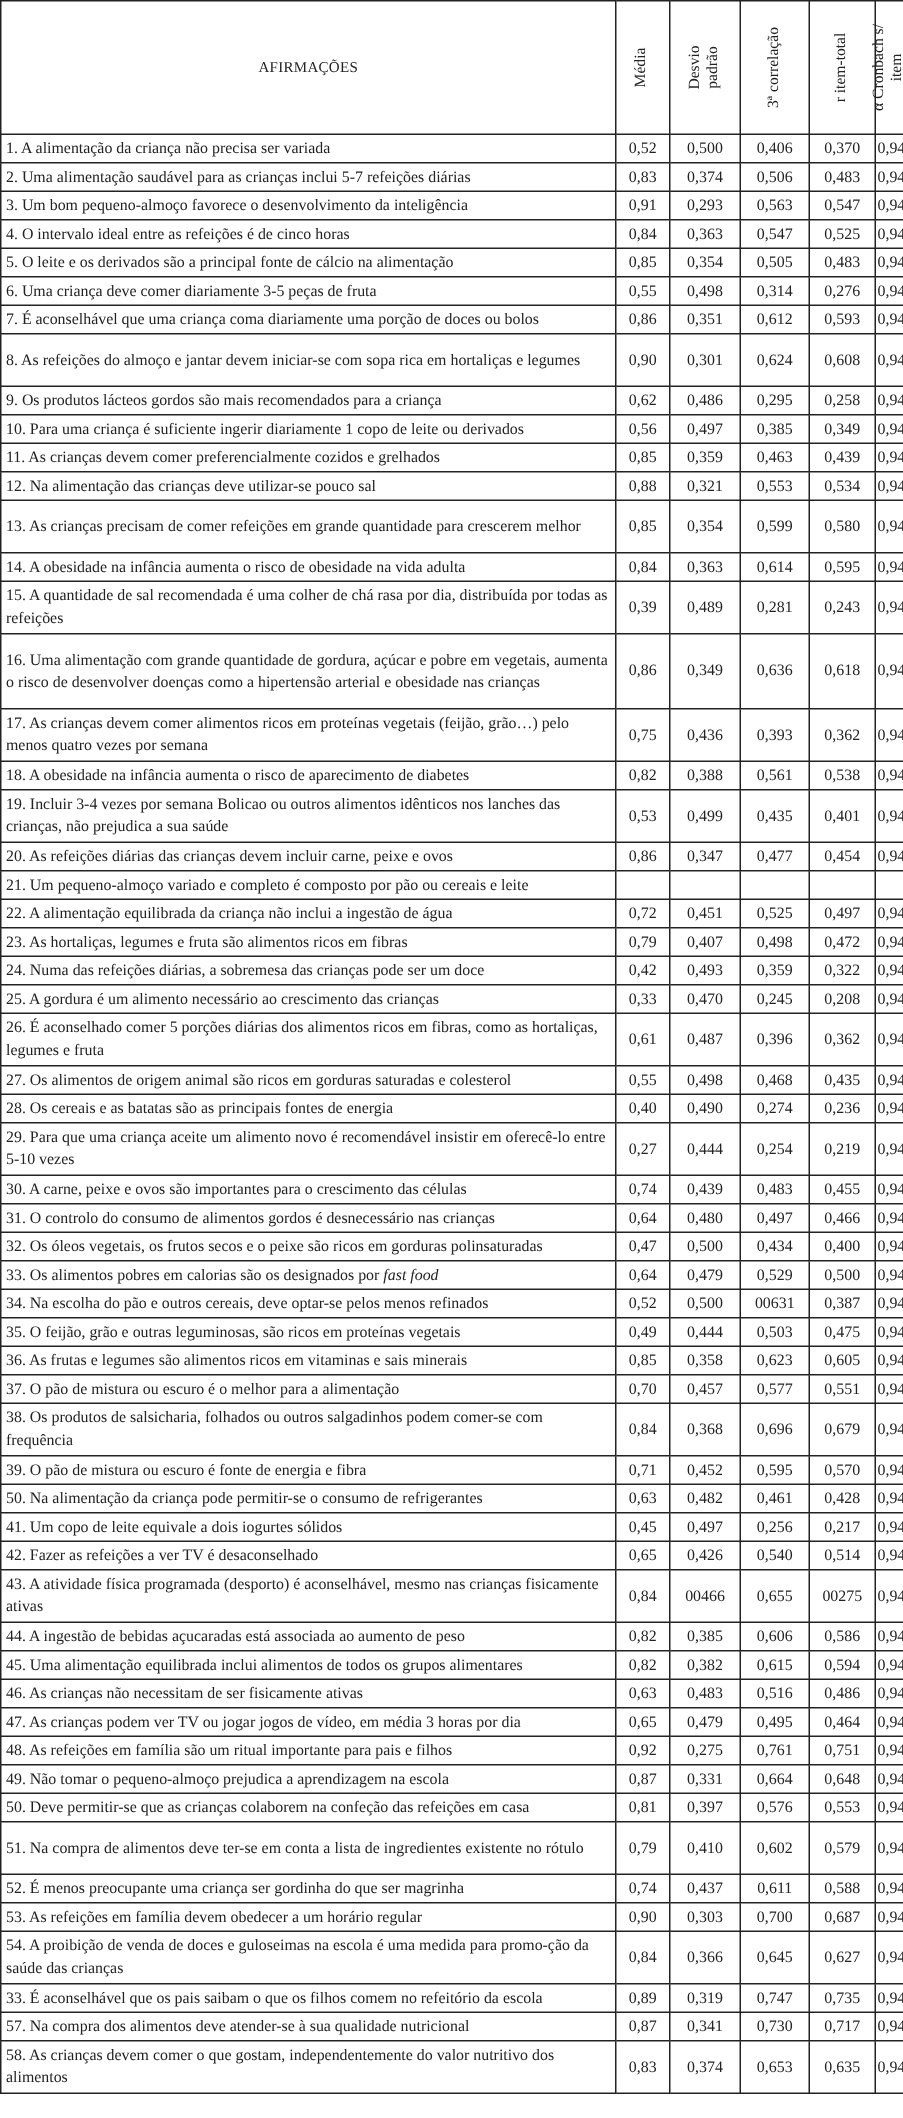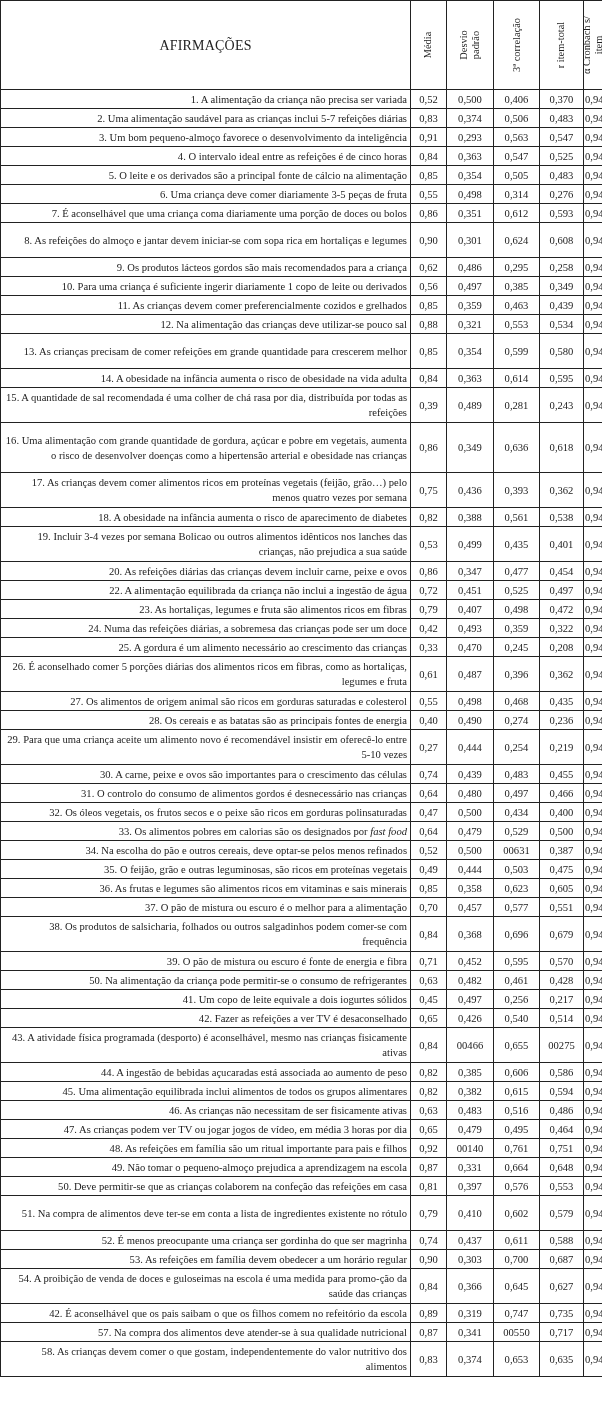"AFIRMAÇÕES" th.afirm { font-size: 14px -> 10px }
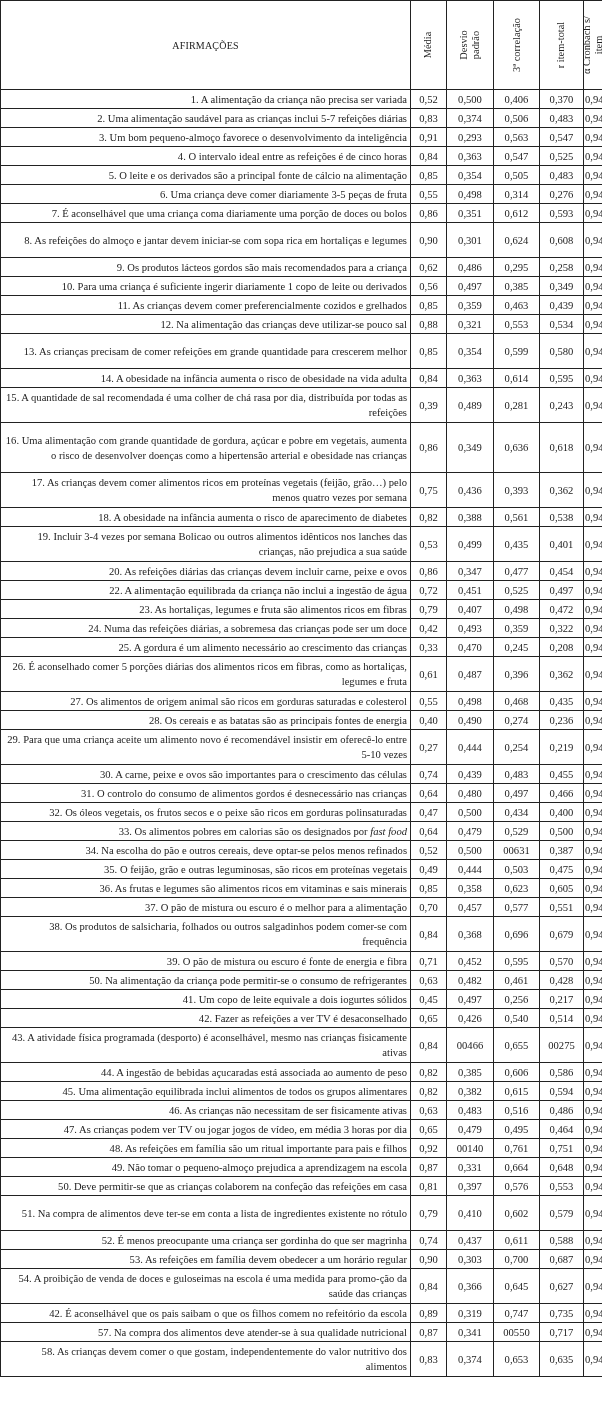"1. A alimentação da criança" td.txt { text-align: right -> left }
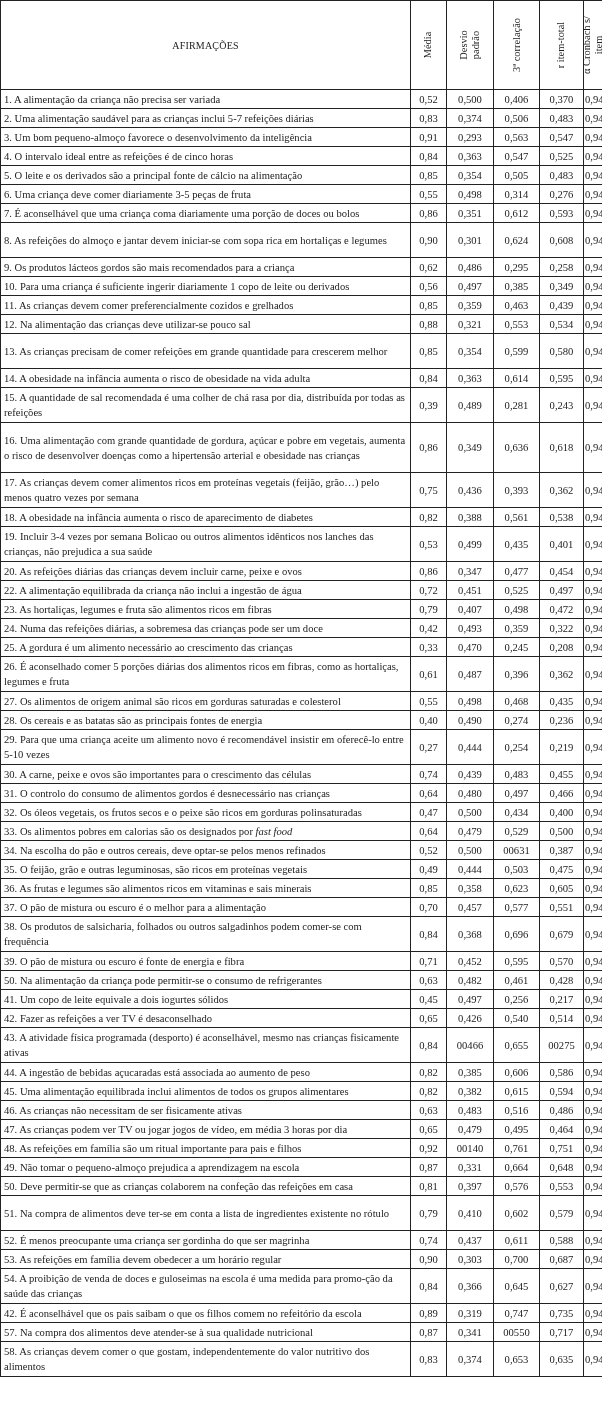"21. Um pequeno-almoço variado e" tr.r1 { html: none -> <tr> <td><span>21. Um pequeno-almoço variado e completo é composto por pão ou cereais e leite</span></td> <td></td> <td></td> <td></td> <td></td> <td></td> </tr> }
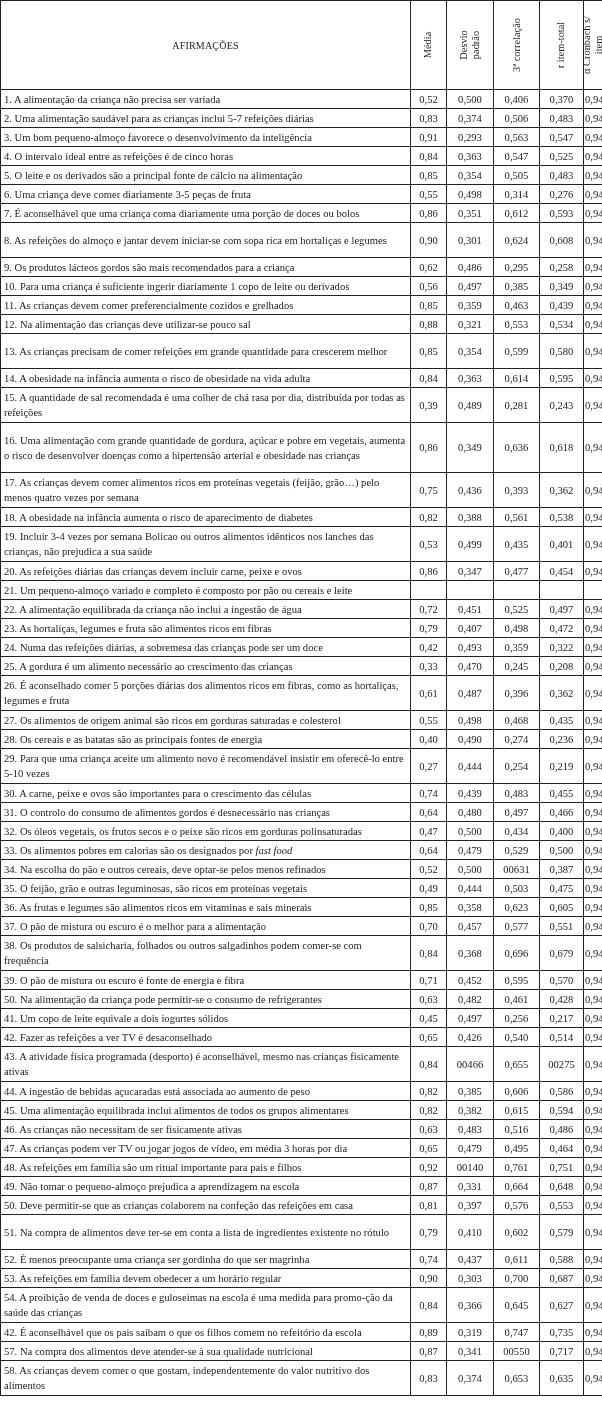"00140" td.num { text: 00140 -> 0,275 }
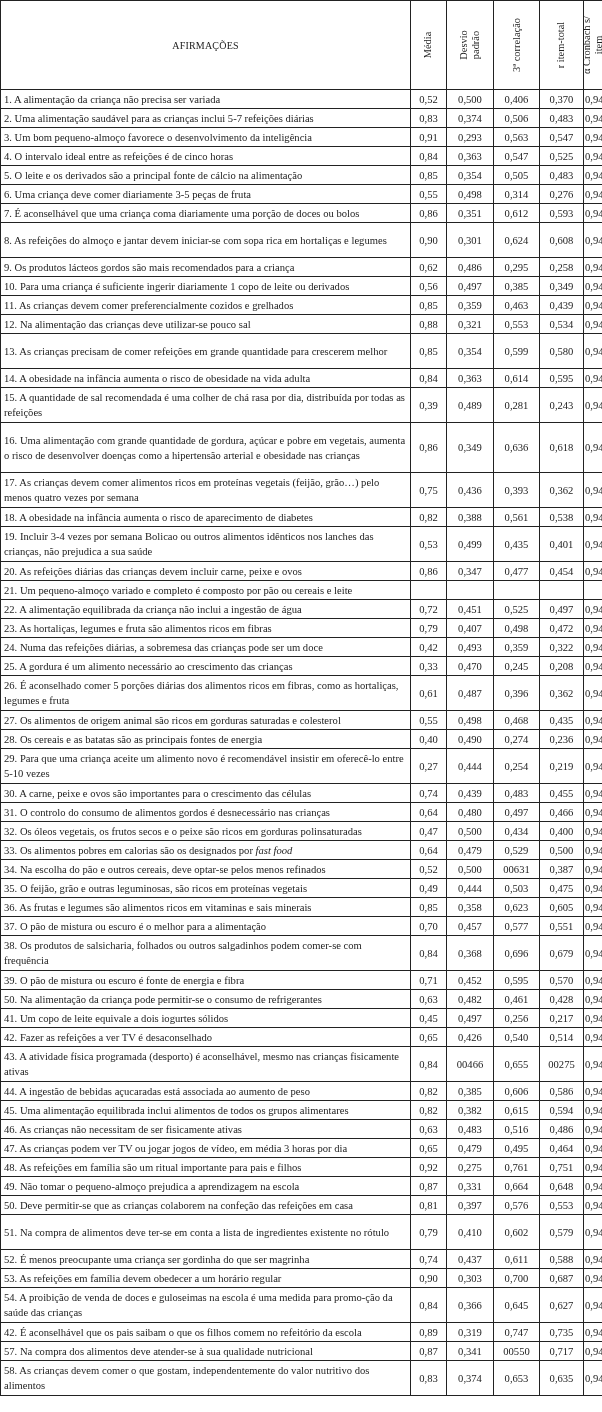"42. É aconselhável que os" span { text: 42 -> 33 }
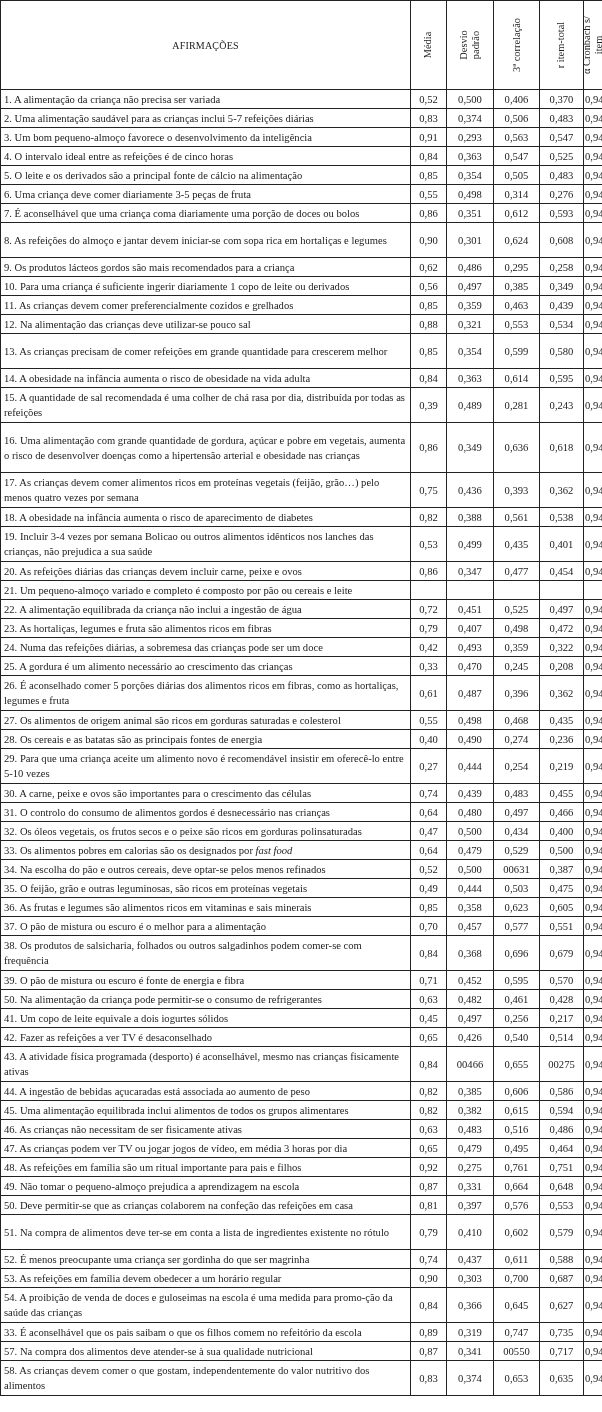"00550" td.num { text: 00550 -> 0,730 }
